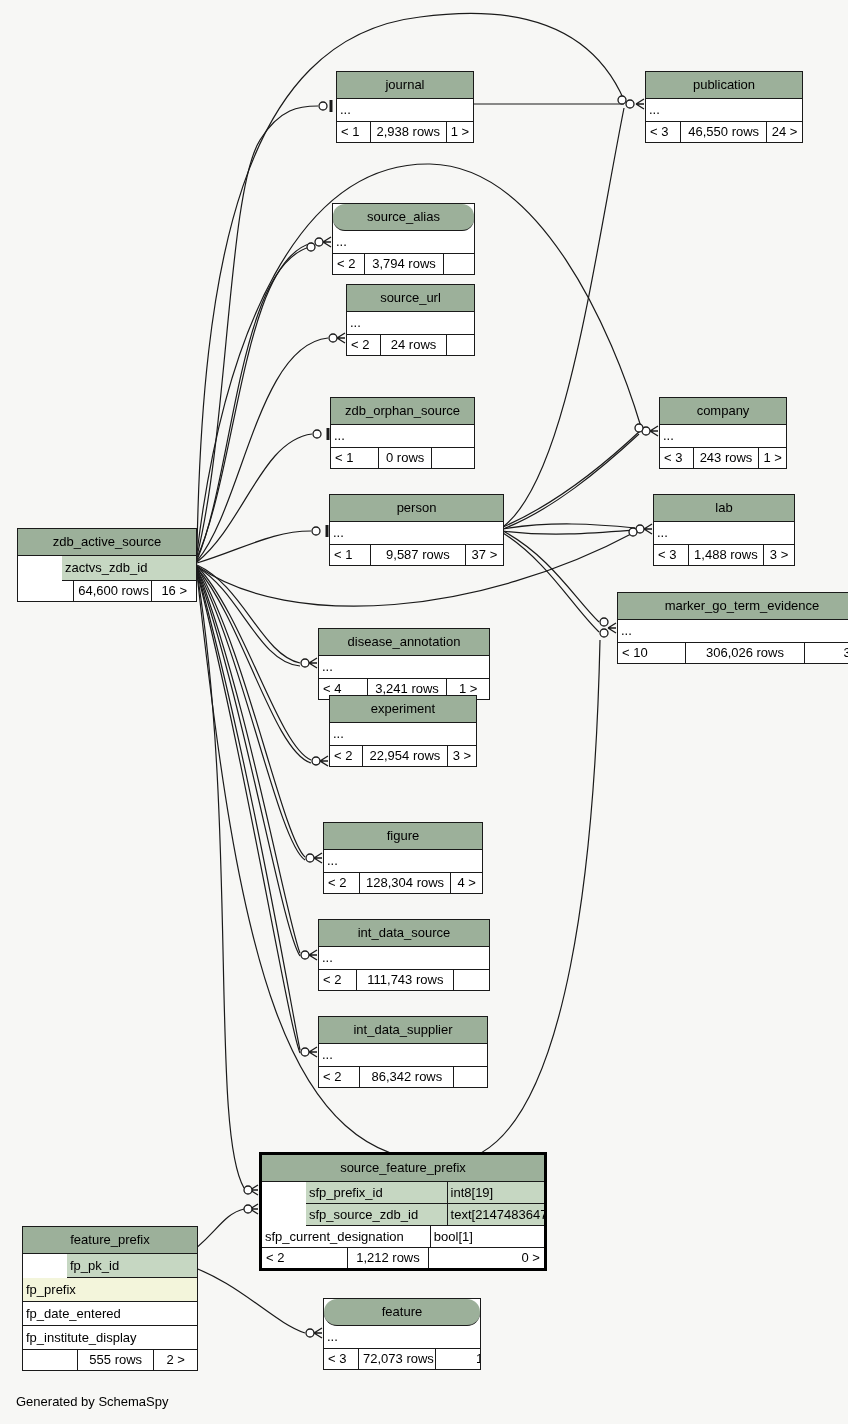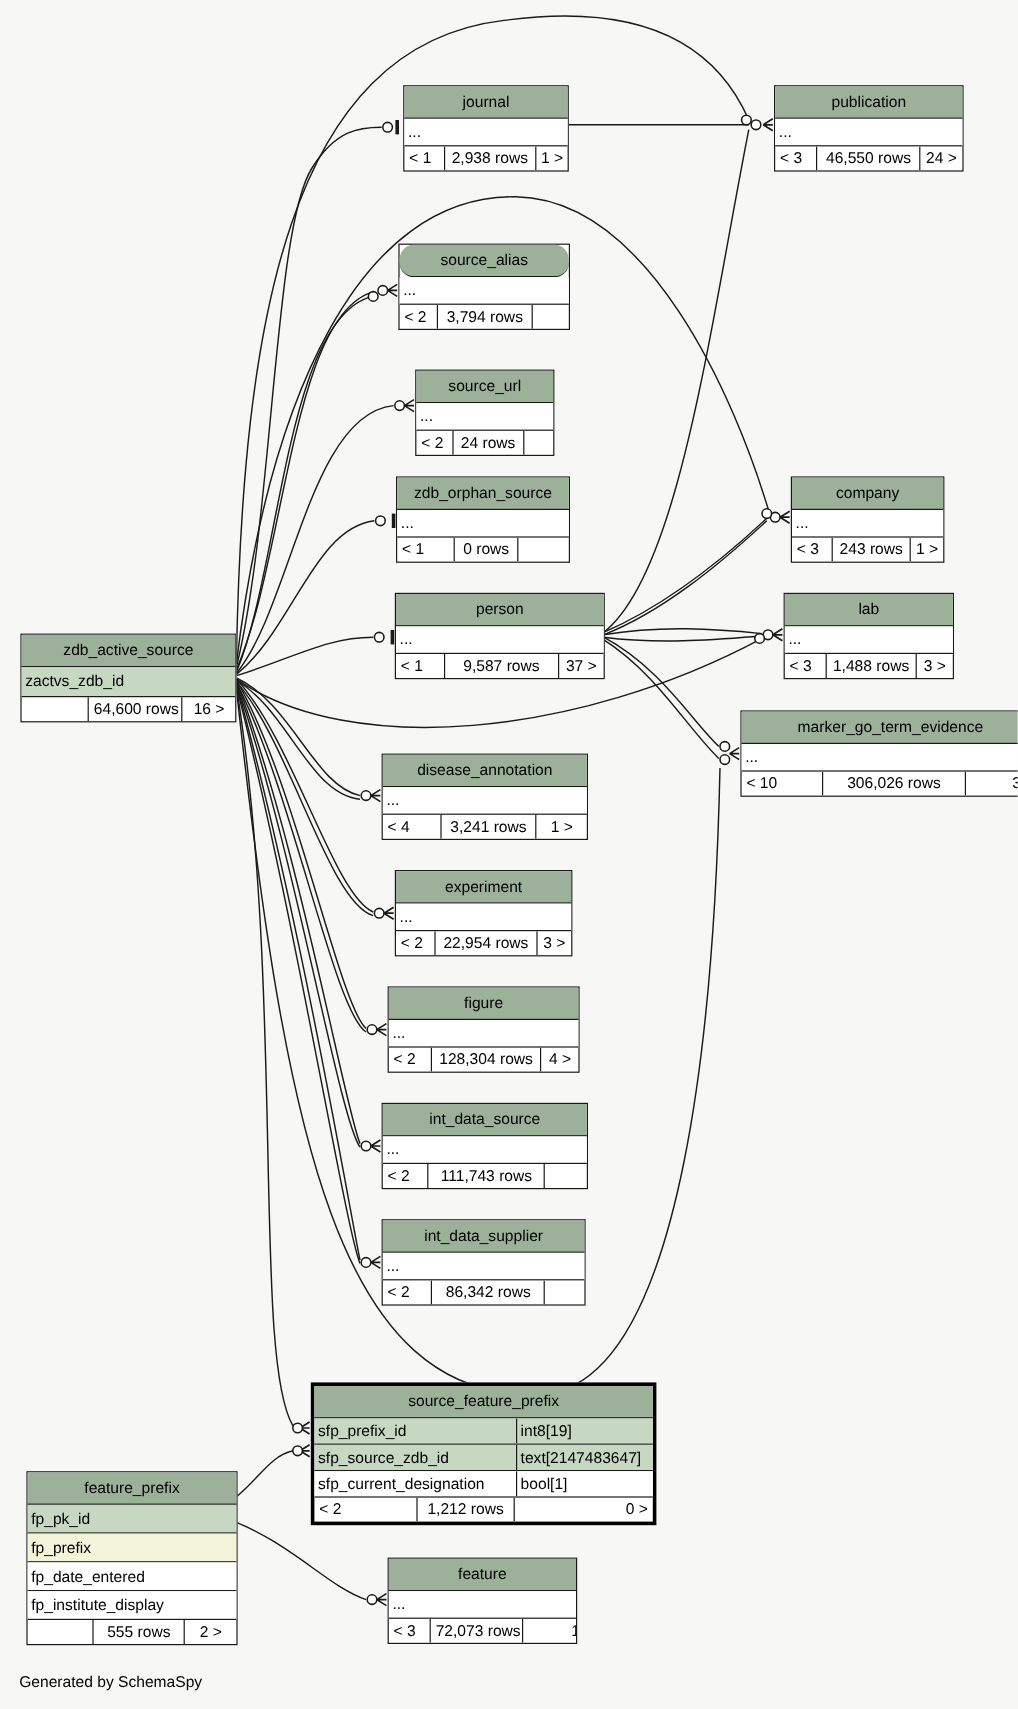"source_url" div.tbl { top: 308px -> 284px; width: 116px -> 129px }
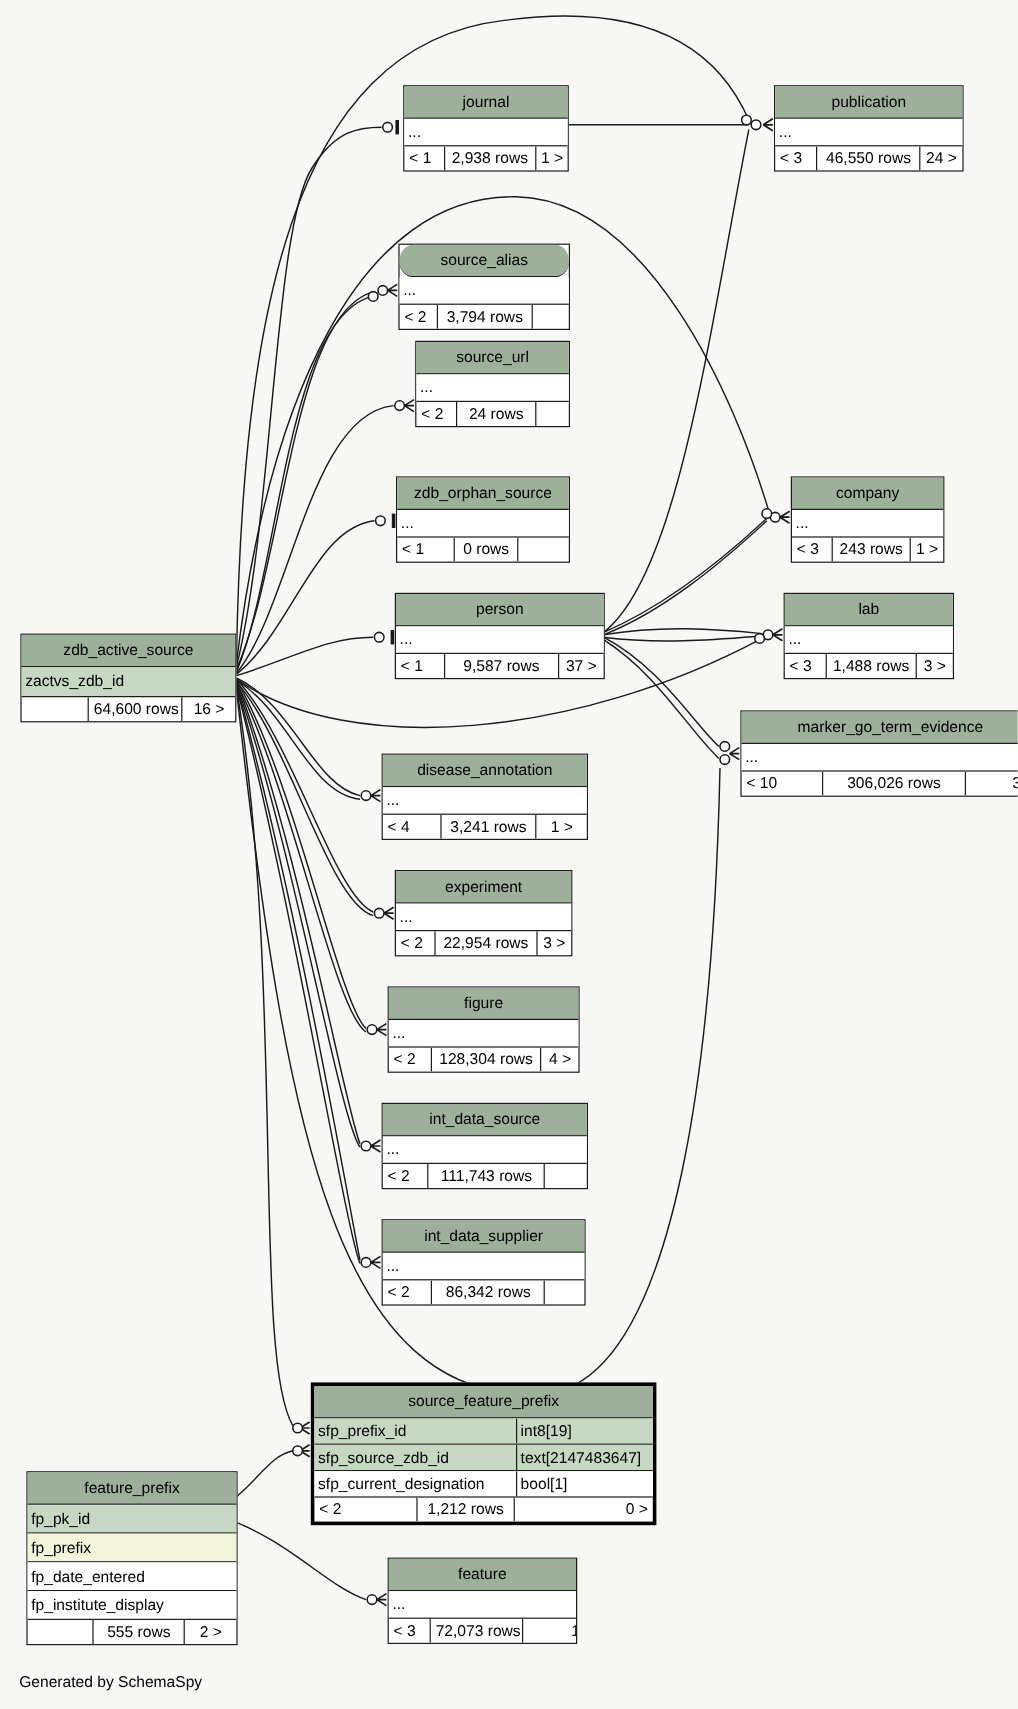"zactvs_zdb_id" .row.pk { margin-left: none -> 44px }
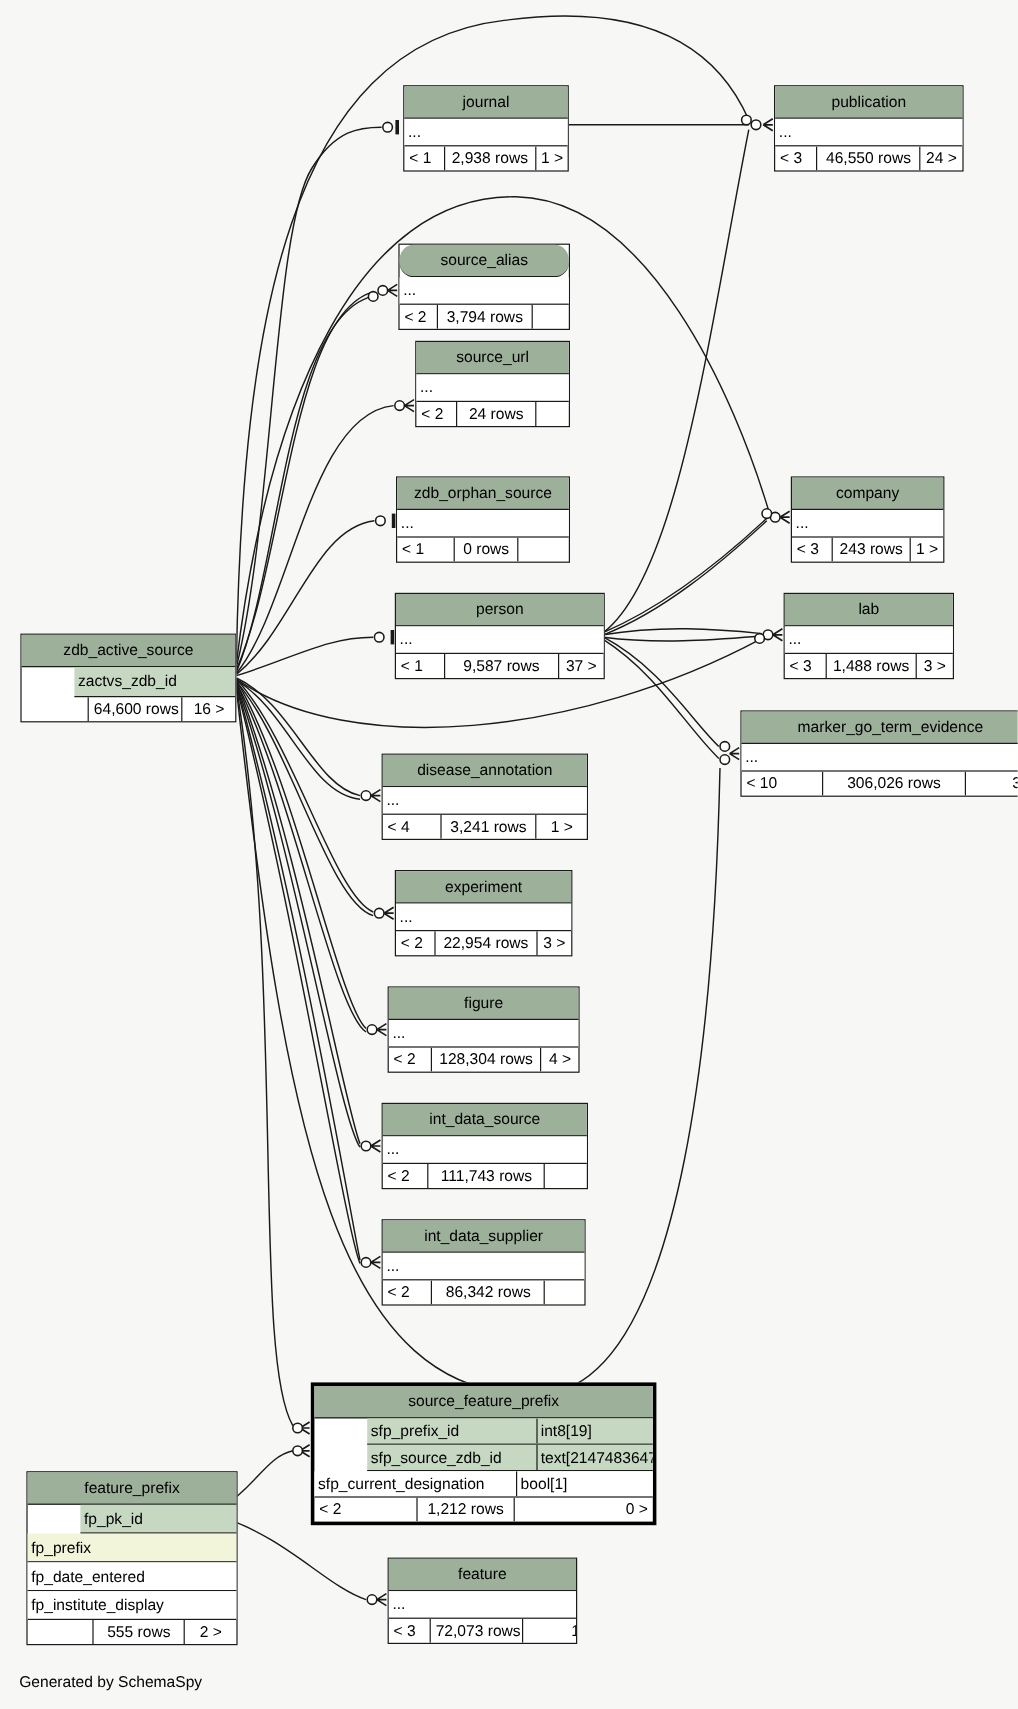"experiment" div.tbl { top: 725px -> 695px }
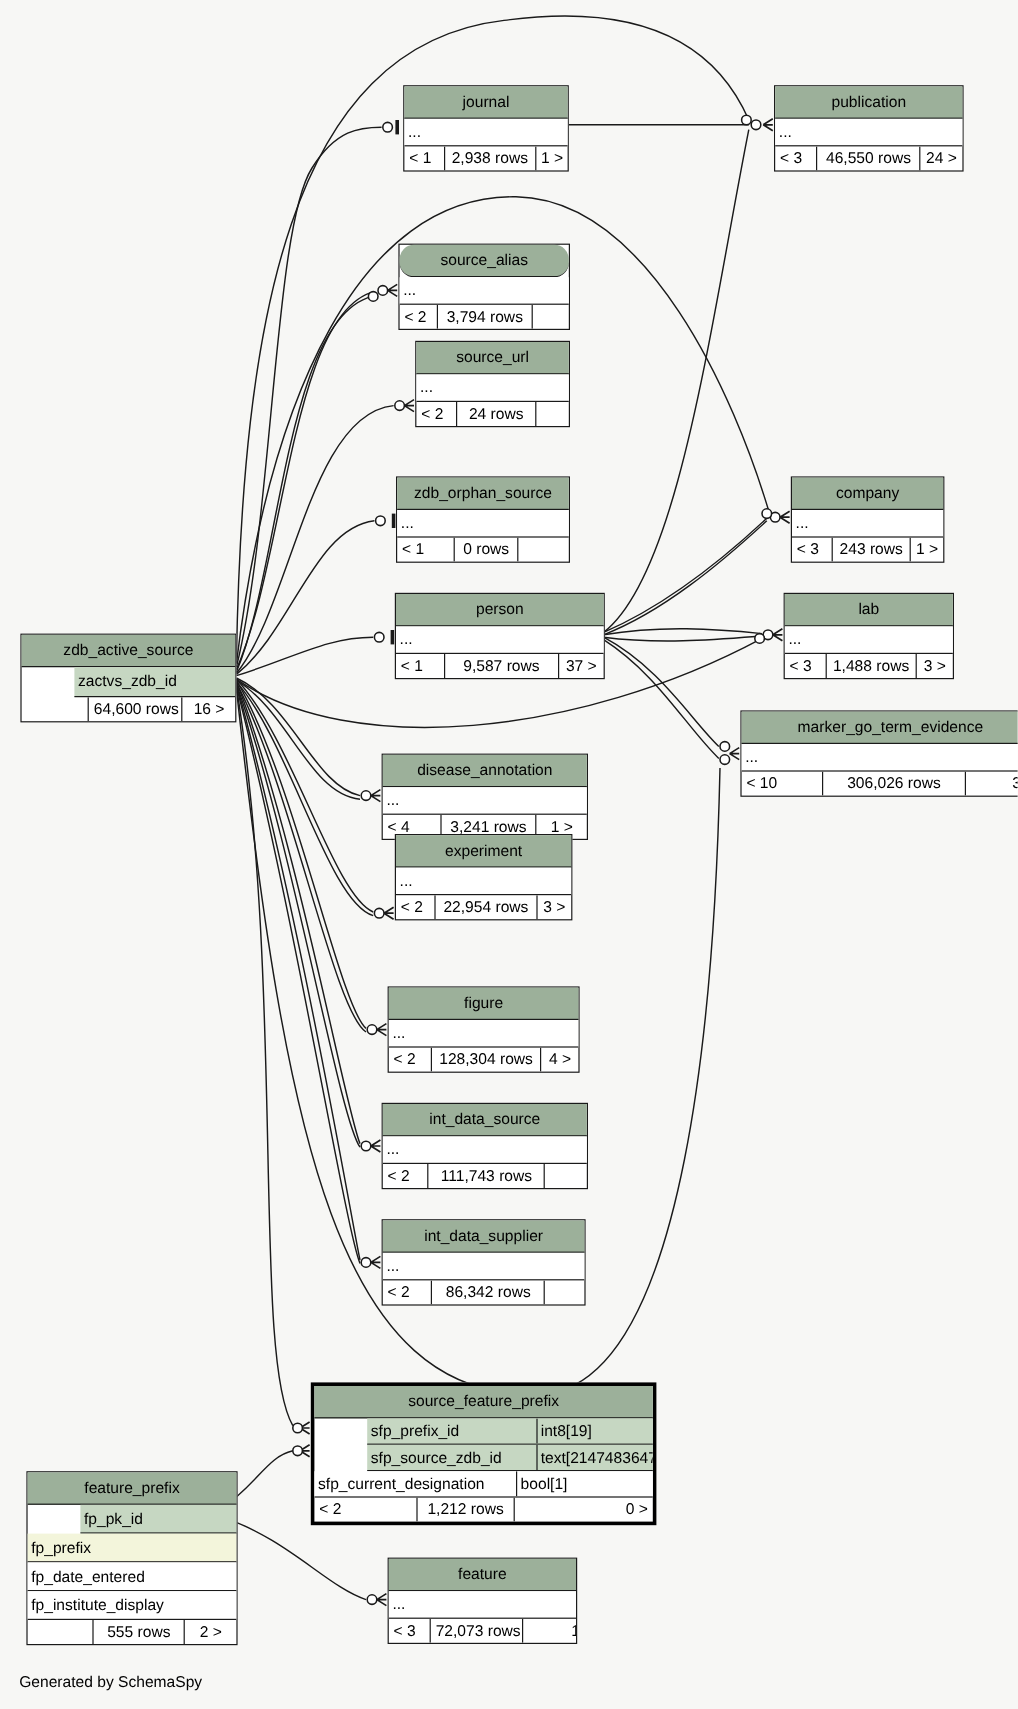"feature" div.tbl-h { border-radius: none -> 13px }
